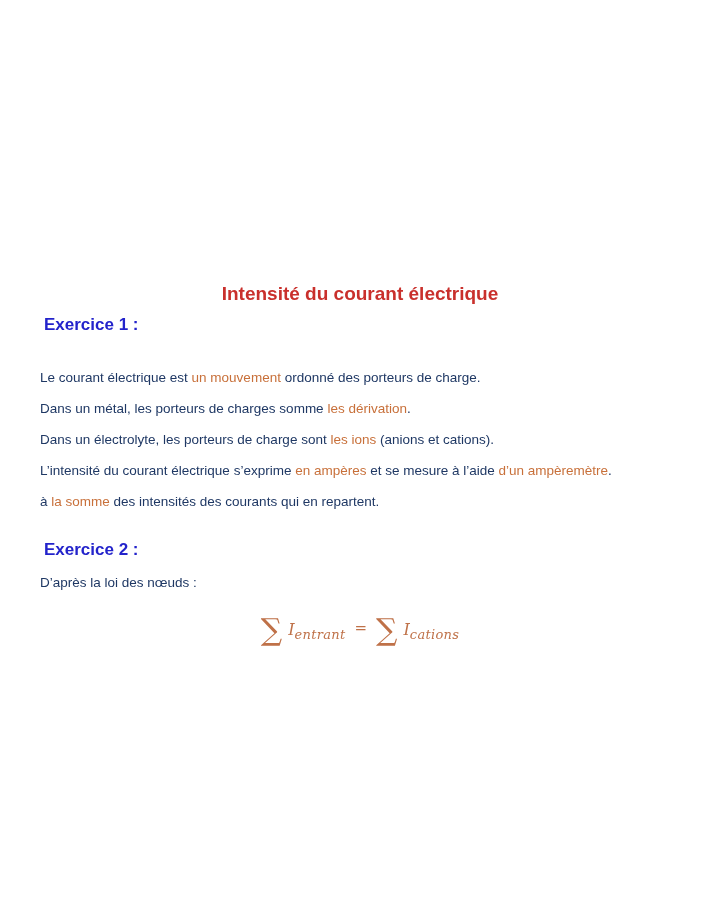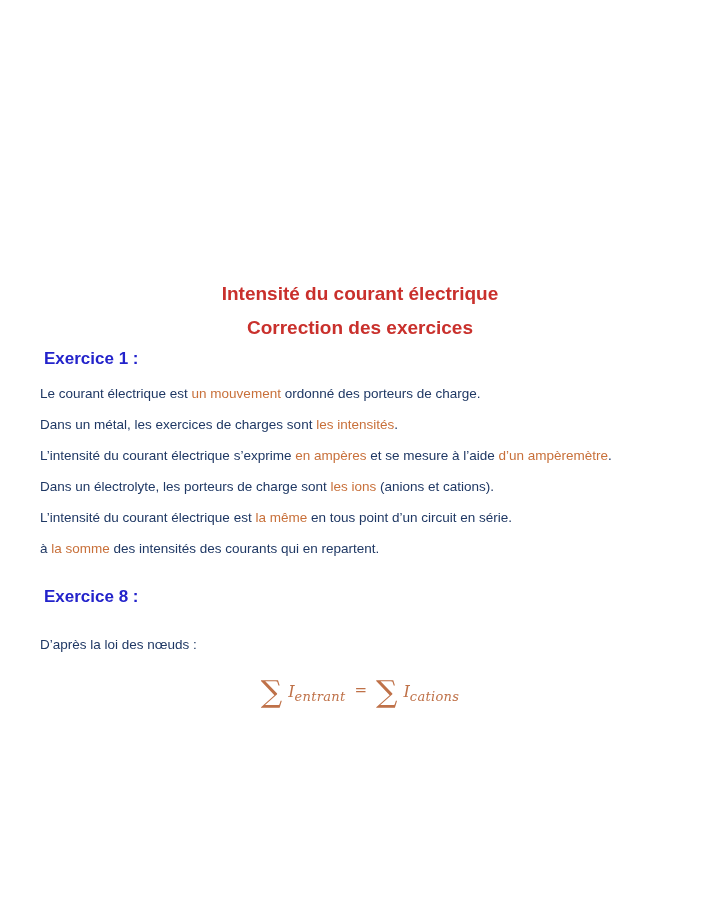"Correction des exercices" div.title-line { html: <div>Correction des exercices</div> -> none }
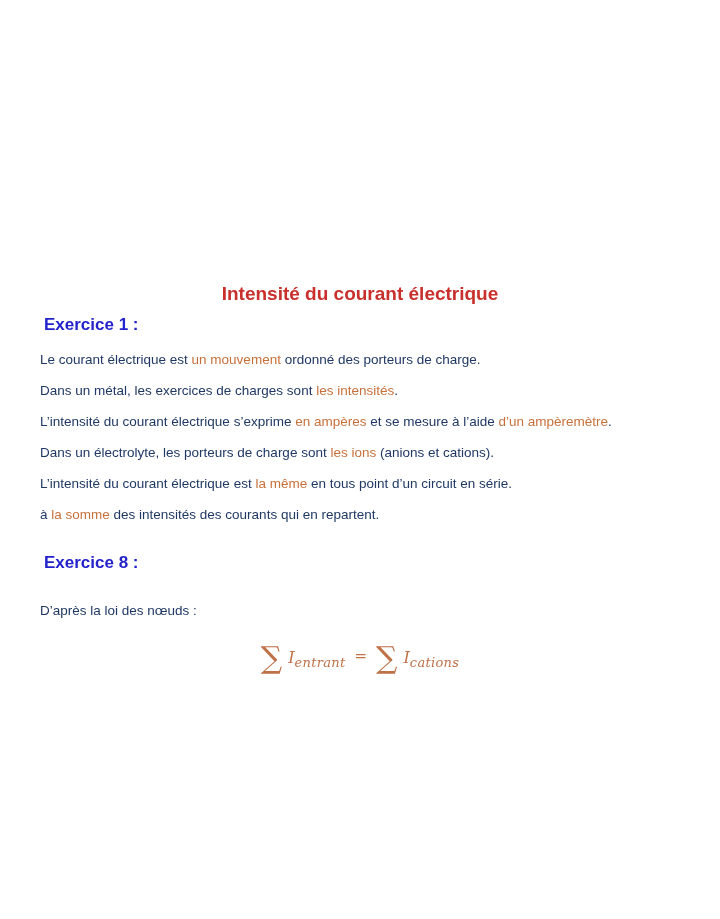"Le courant électrique est un" .section-1 .para:first-of-type { margin-top: 11px -> 29px }
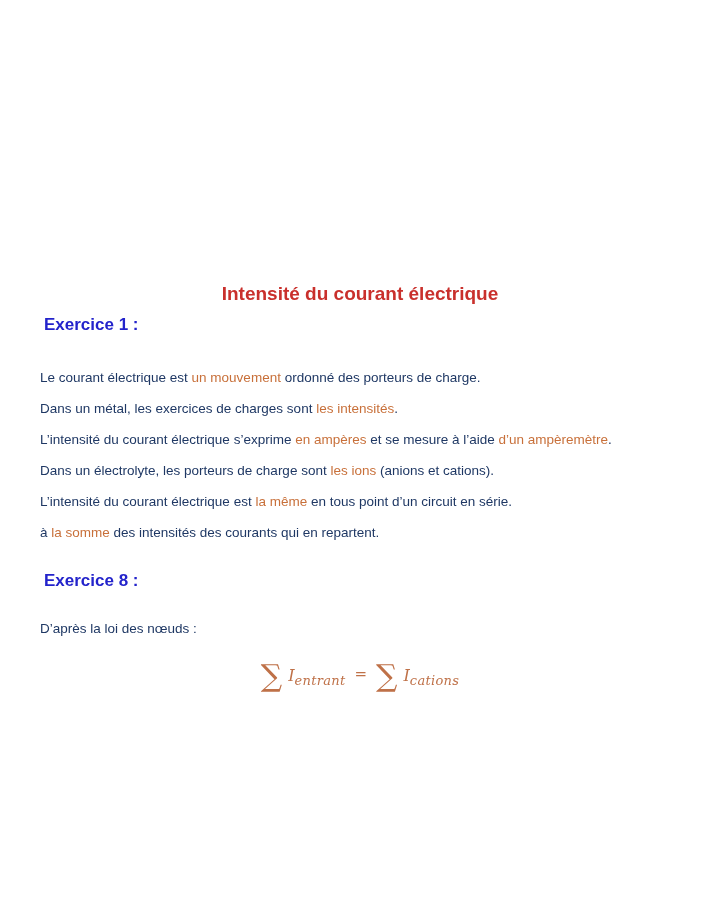"Dans un métal, les exercices" span { text: exercices de charges sont -> porteurs de charges somme }
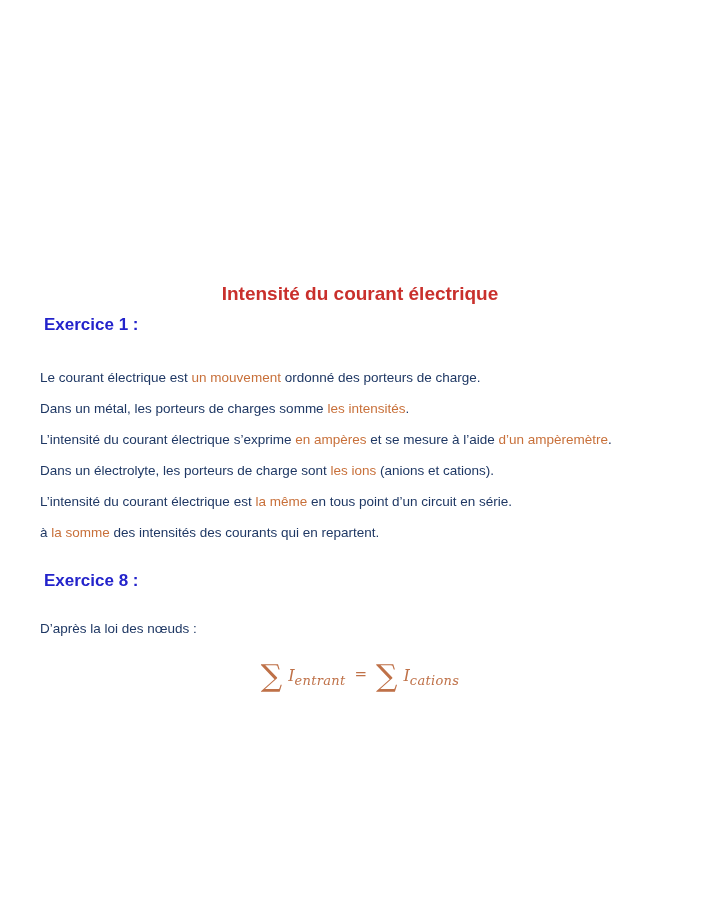"les intensités" span.accent { text: intensités -> dérivation }
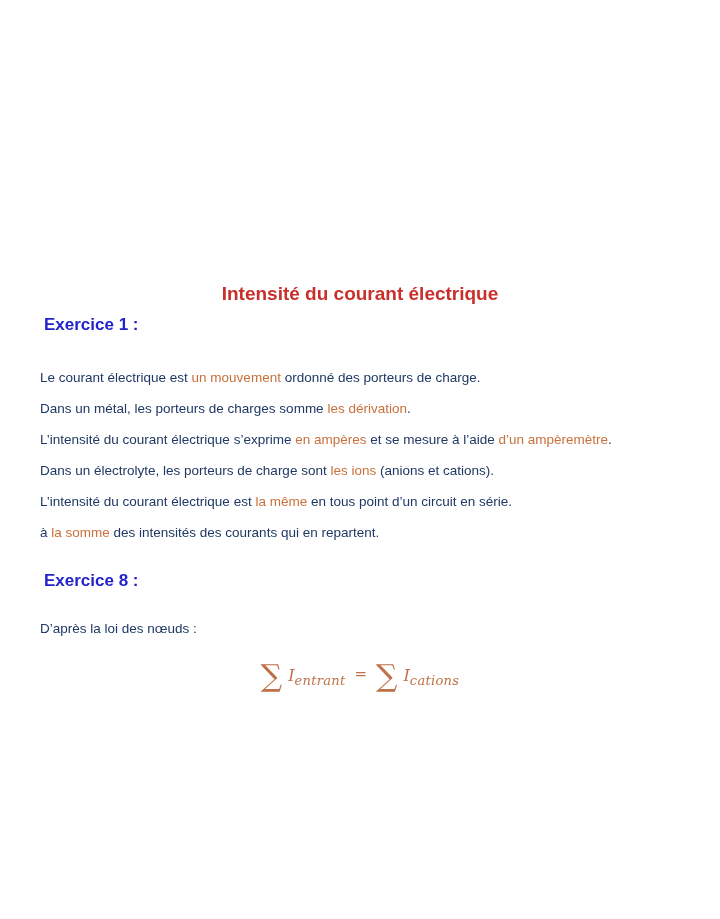"L’intensité du courant électrique" p.para { order: before "Dans un électrolyte, les porteurs" -> after "Dans un électrolyte, les porteurs" }
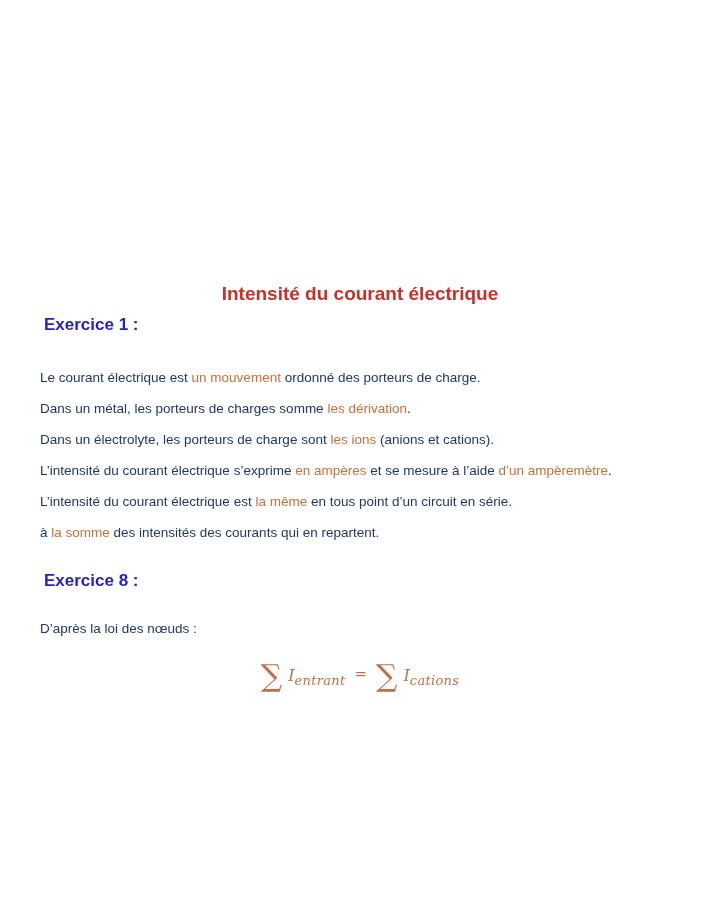"L’intensité du courant électrique est" p.para { html: <p><span>L’intensité du courant électrique est </span><span>la même</span><span> en tous point d’un circuit en série.</span></p> -> none }
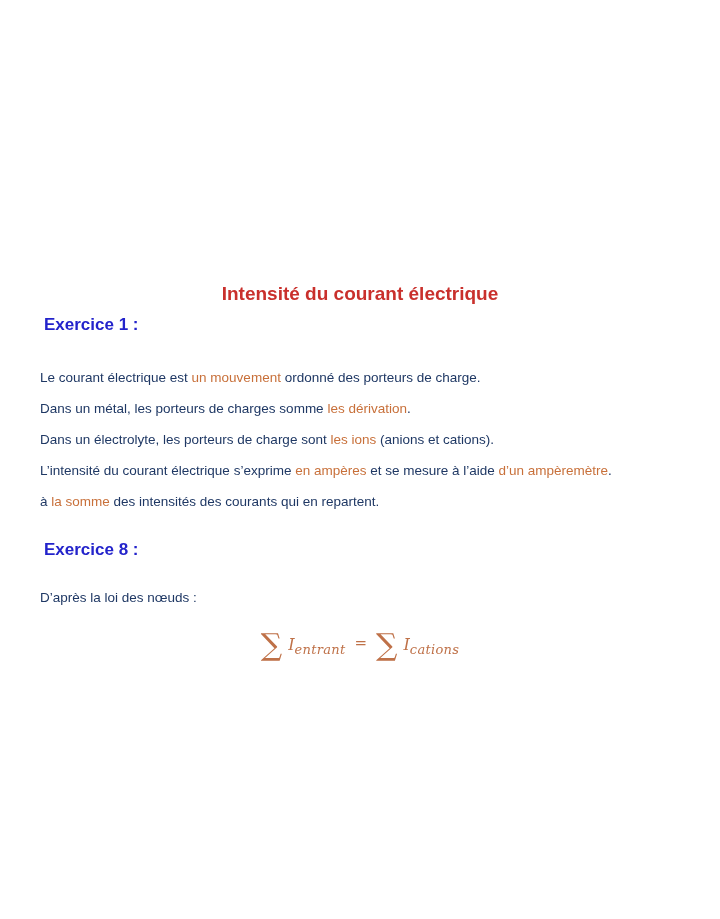"Exercice 8 :" h2.exercise-heading { text: 8 -> 2 }
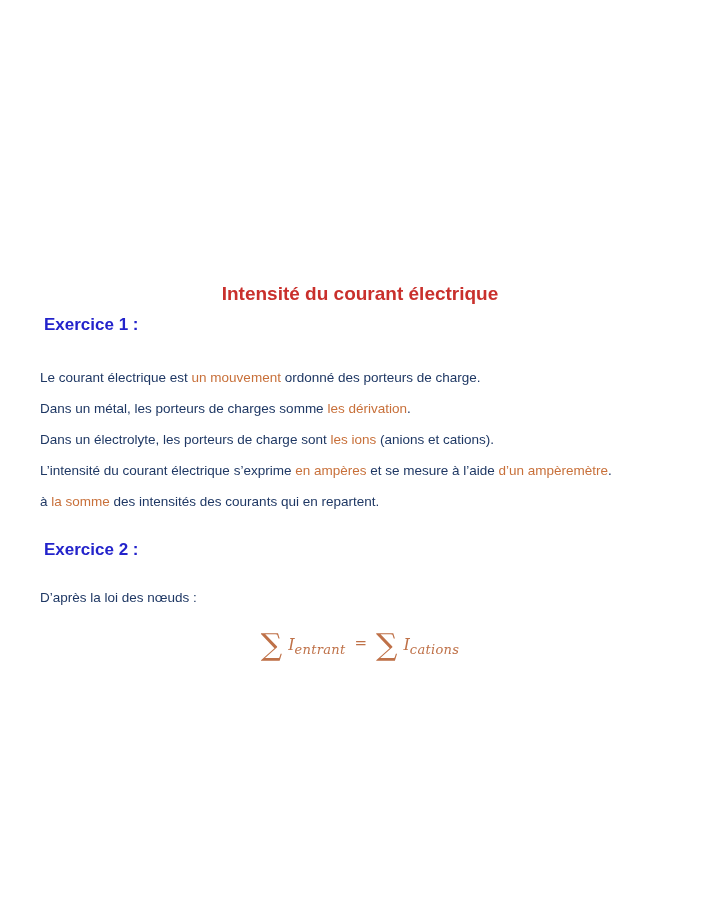"D’après la loi des nœuds" .section-2 .para { margin-top: 24px -> 9px }
